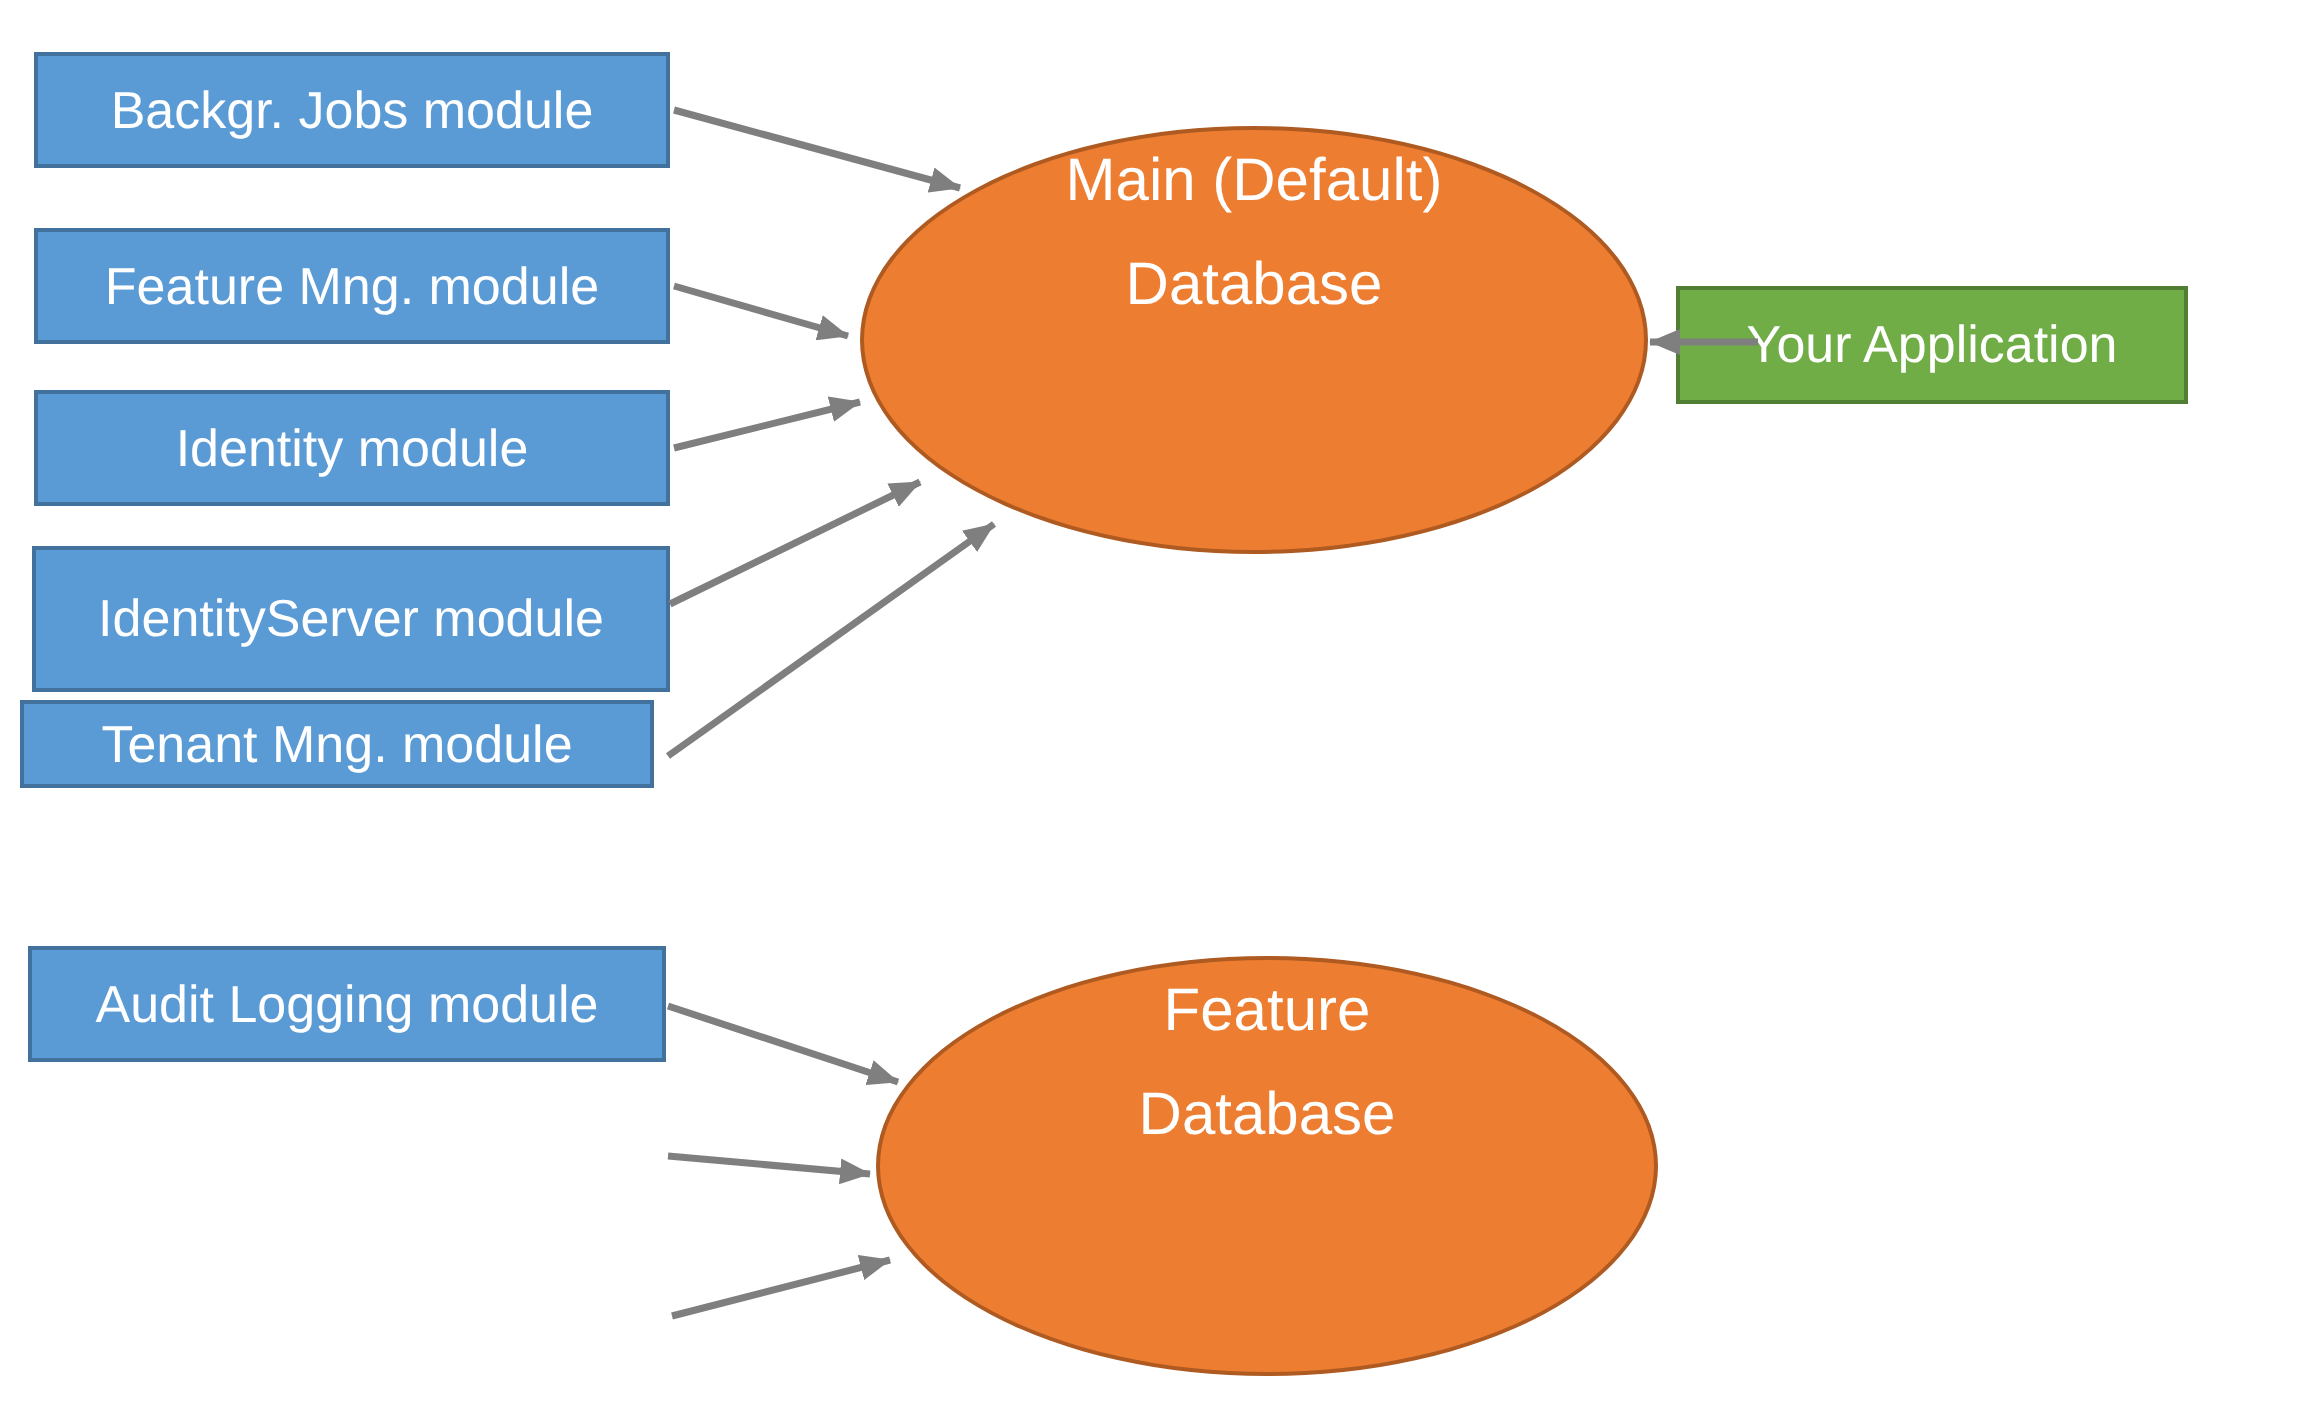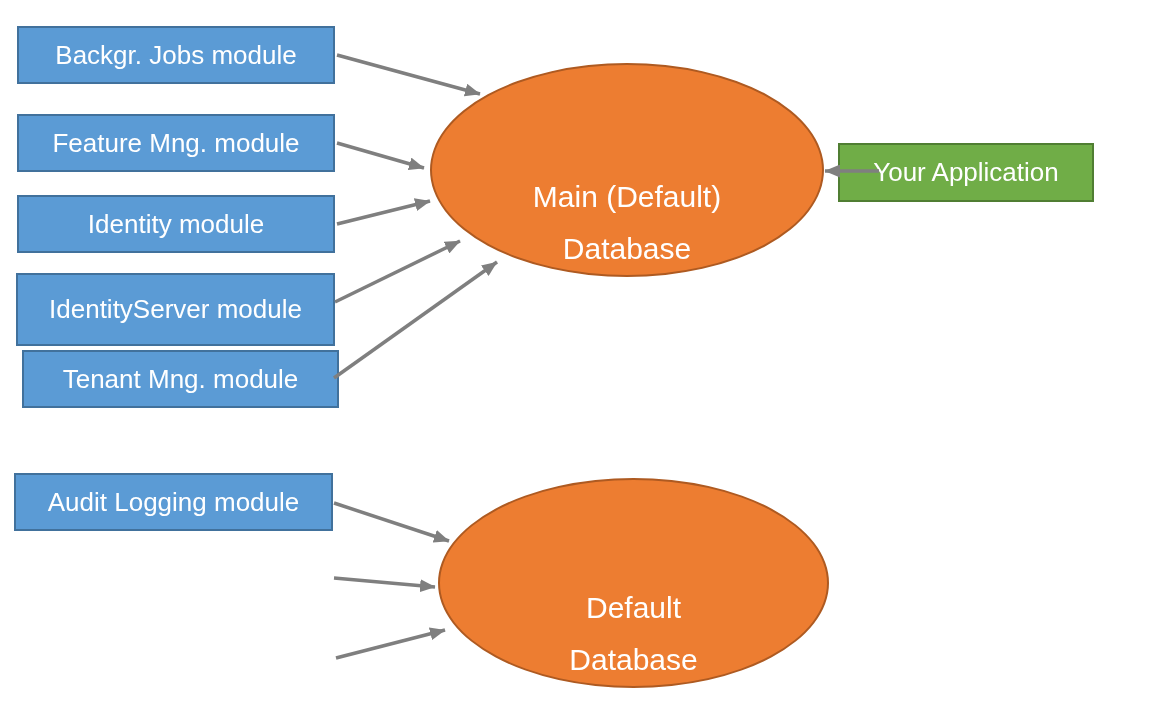"Main (Default)" .db { align-items: flex-end -> flex-start }
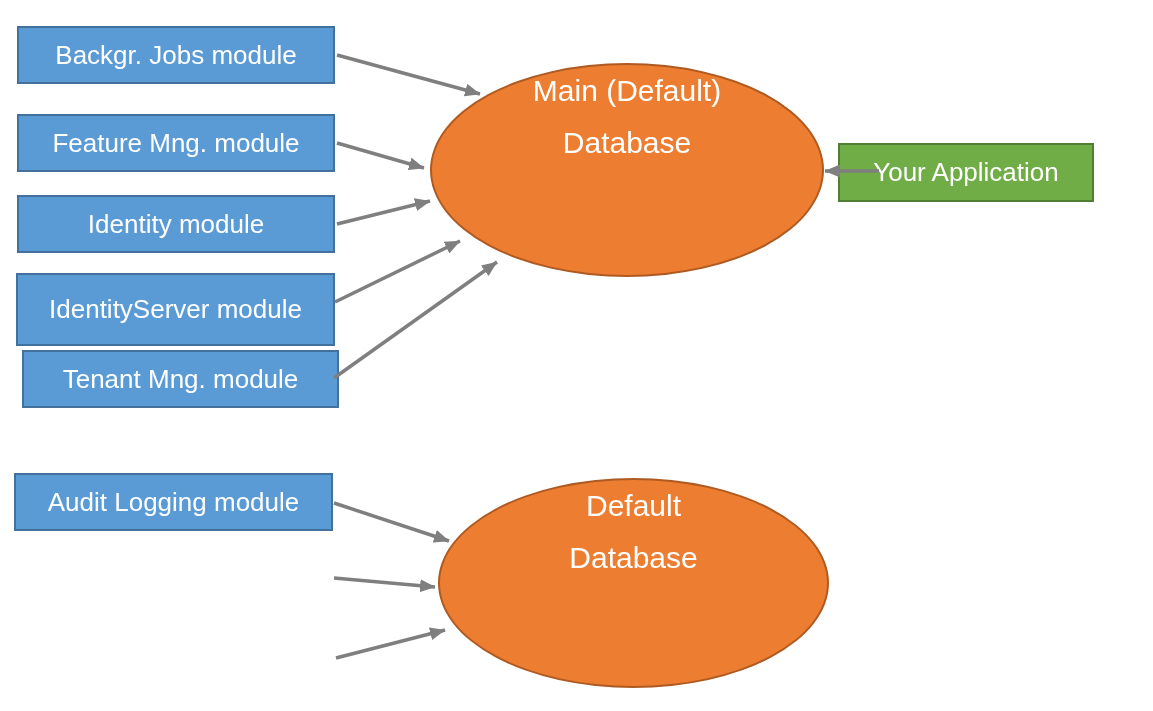"Tenant Mng. module" div.module { height: 58px -> 44px; left: 22px -> 10px }
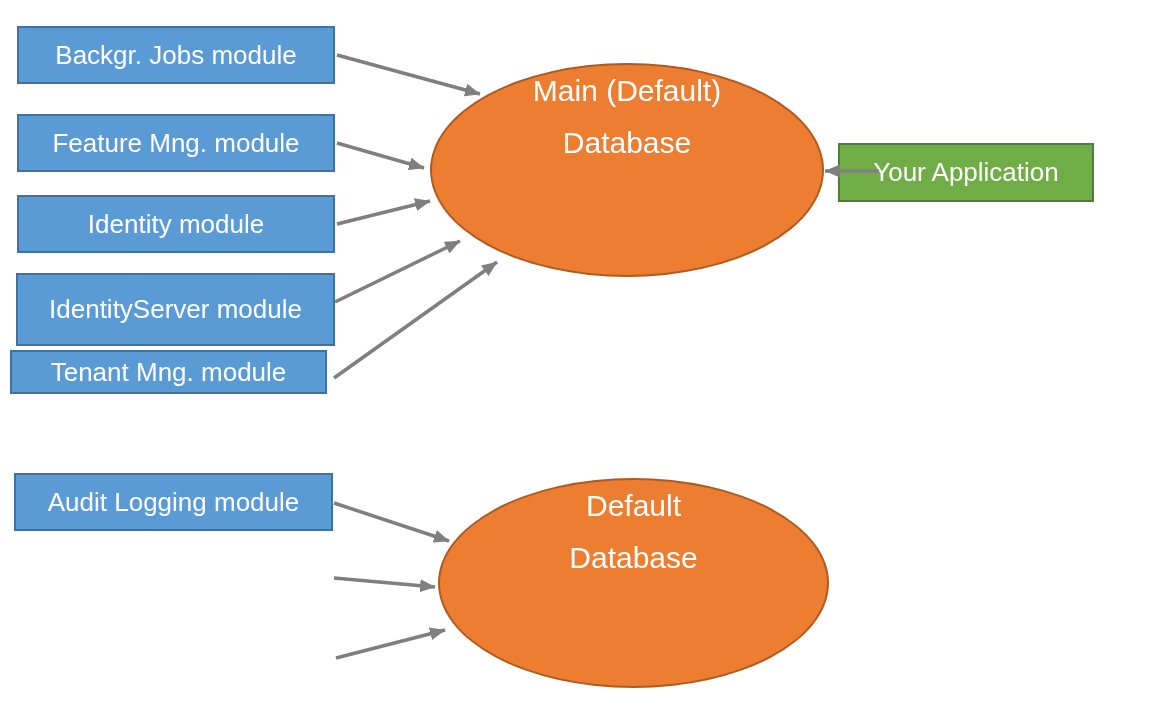"Default" span { text: Default -> Feature }
